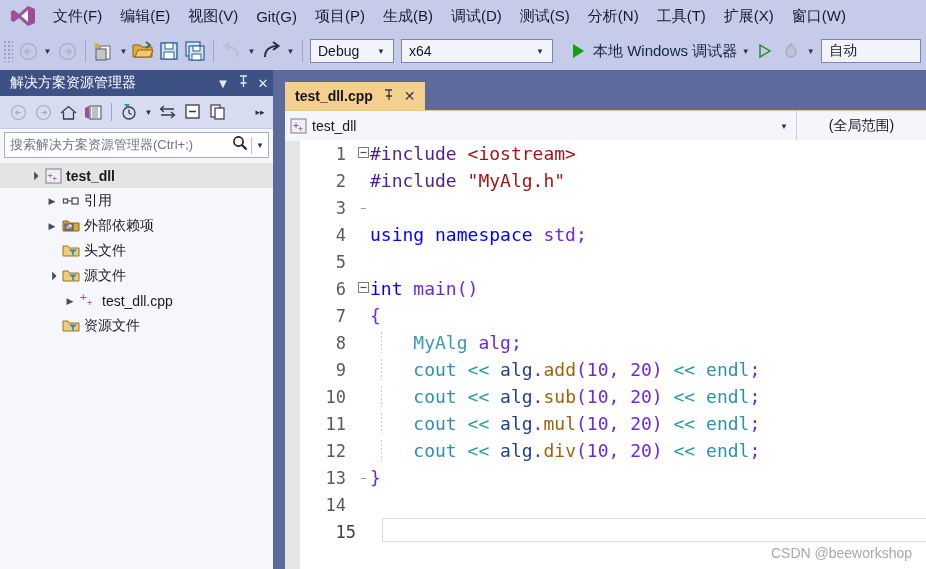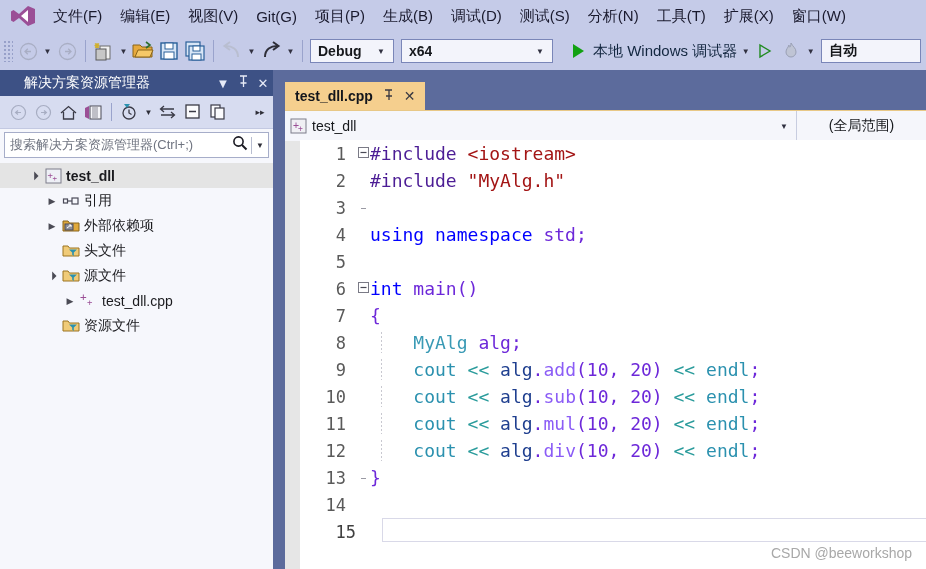"Debug" .combo .cv { font-weight: bold -> none }
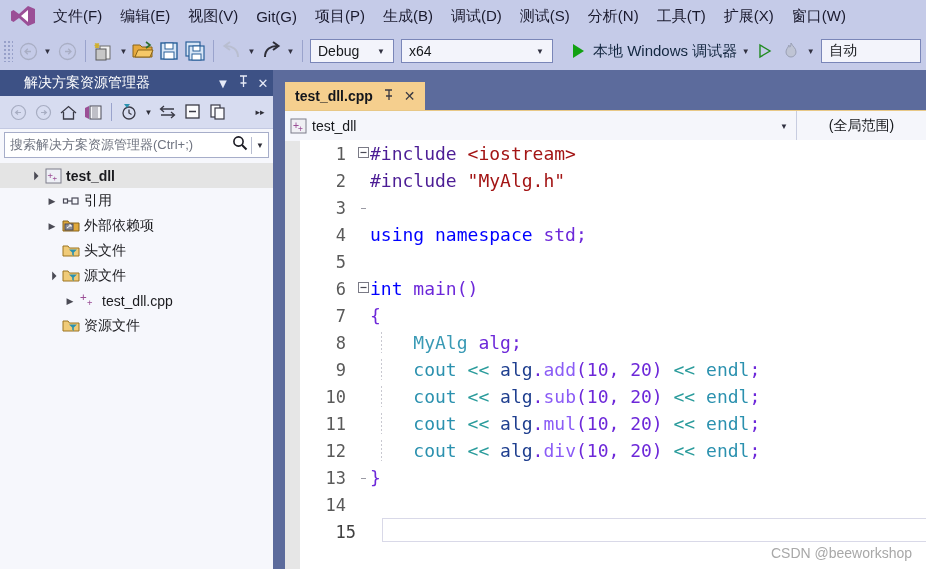"解决方案资源管理器" .se-title { padding-left: 24px -> 10px }
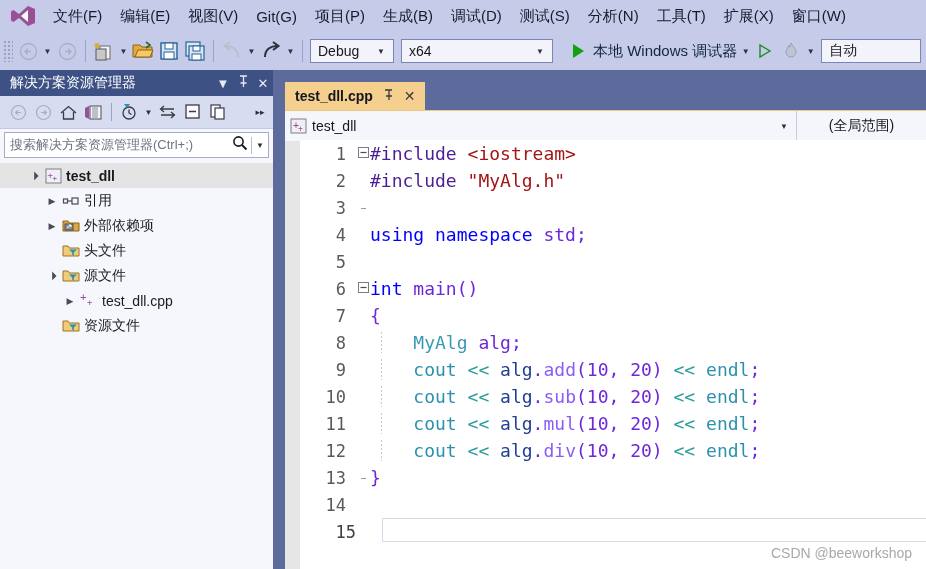"add" .k-brown { color: #8b5cf6 -> #a16207 }
